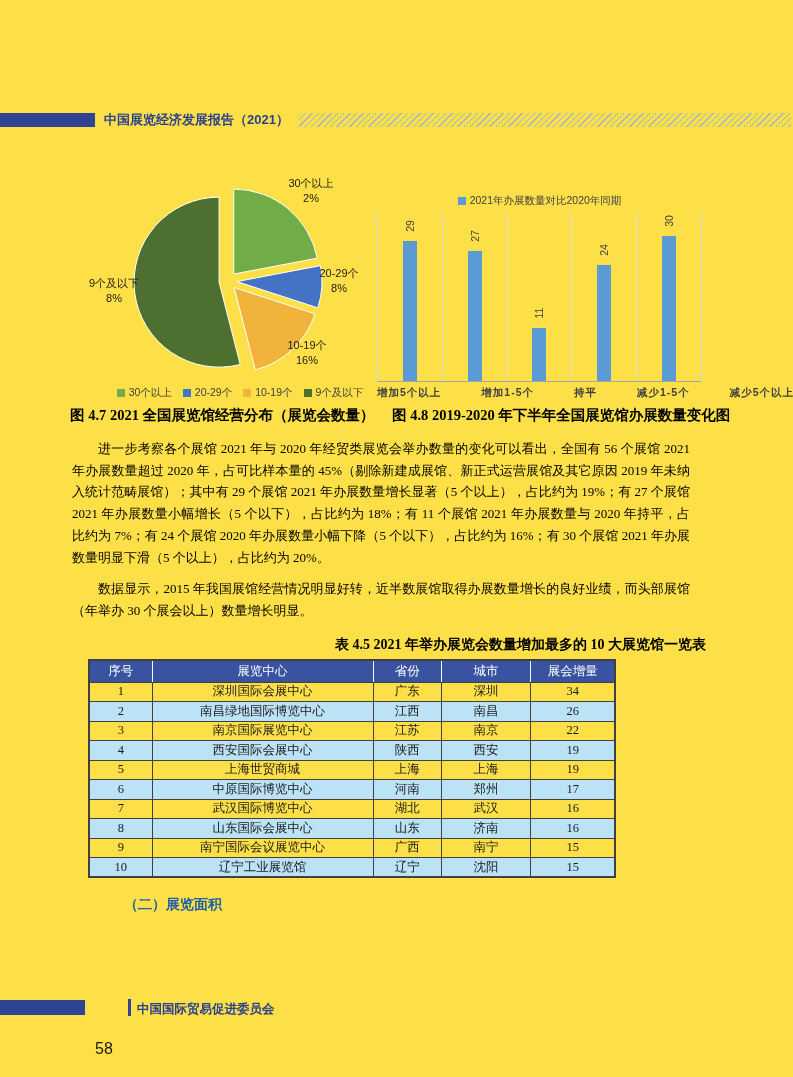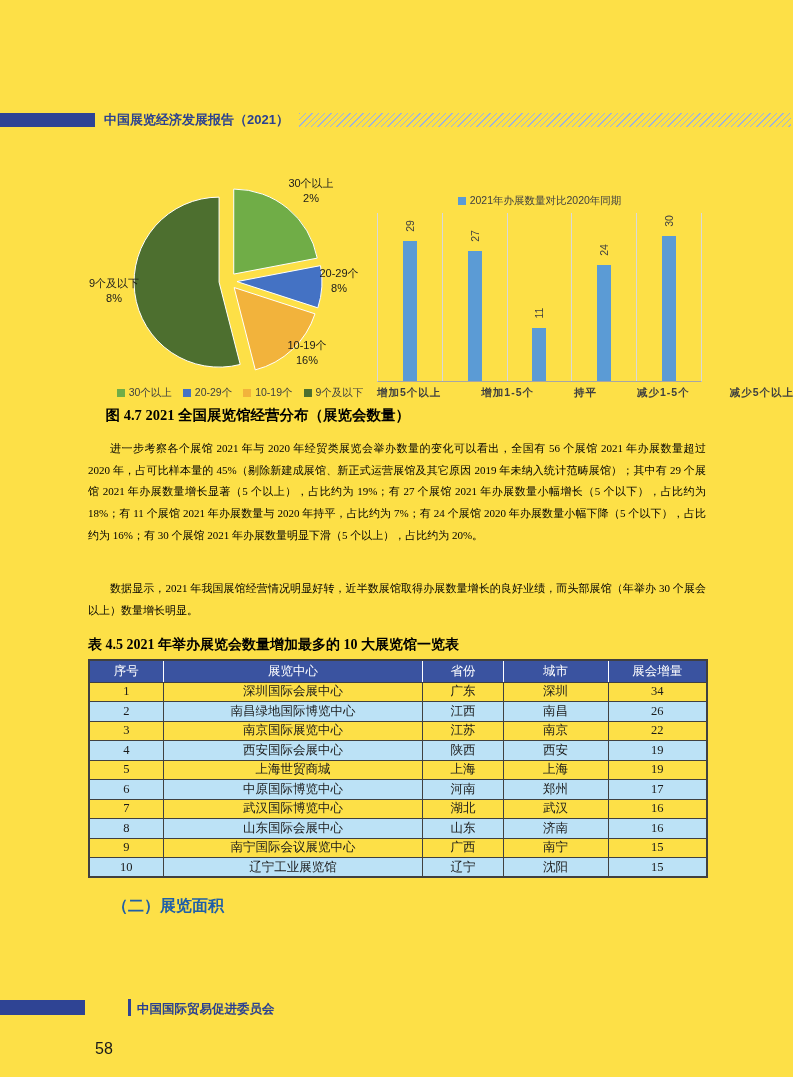"图 4.7 2021 全国展览馆经营分布（展览会数量）" .fig-caption { text-align: right -> left }
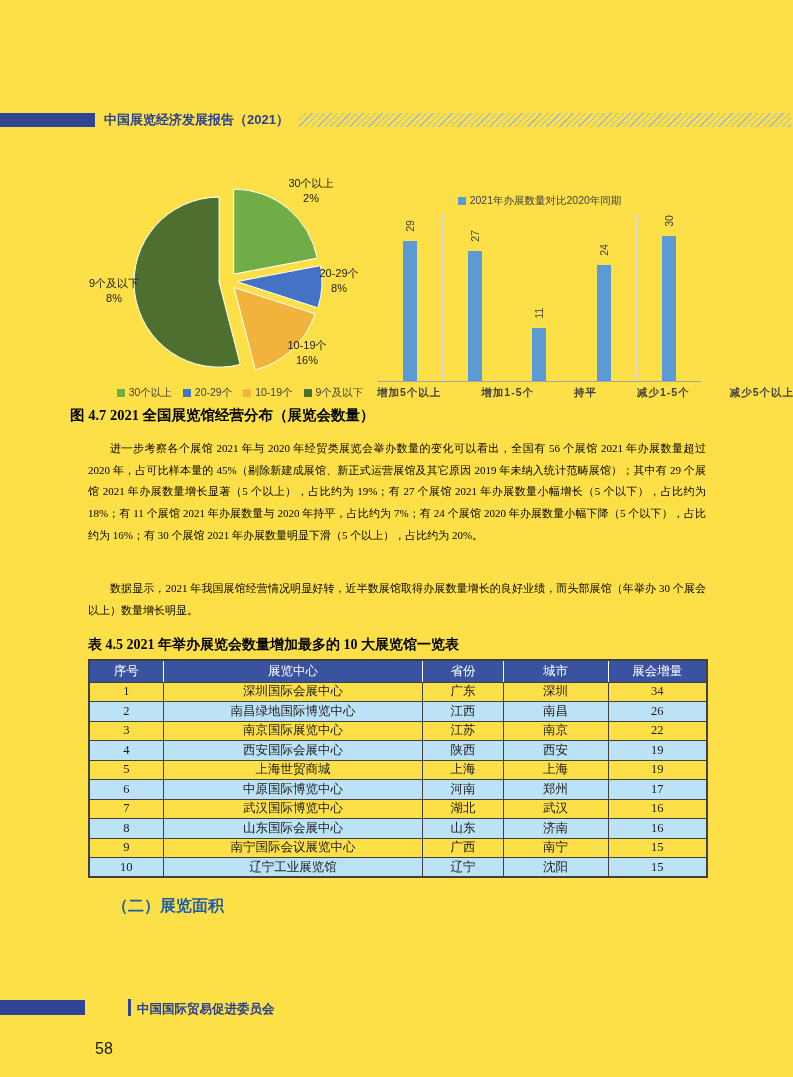"图 4.8 2019-2020 年下半年全国展览馆办展数量变化图" div.fig-caption { html: none -> <div>图 4.8 2019-2020 年下半年全国展览馆办展数量变化图</div> }
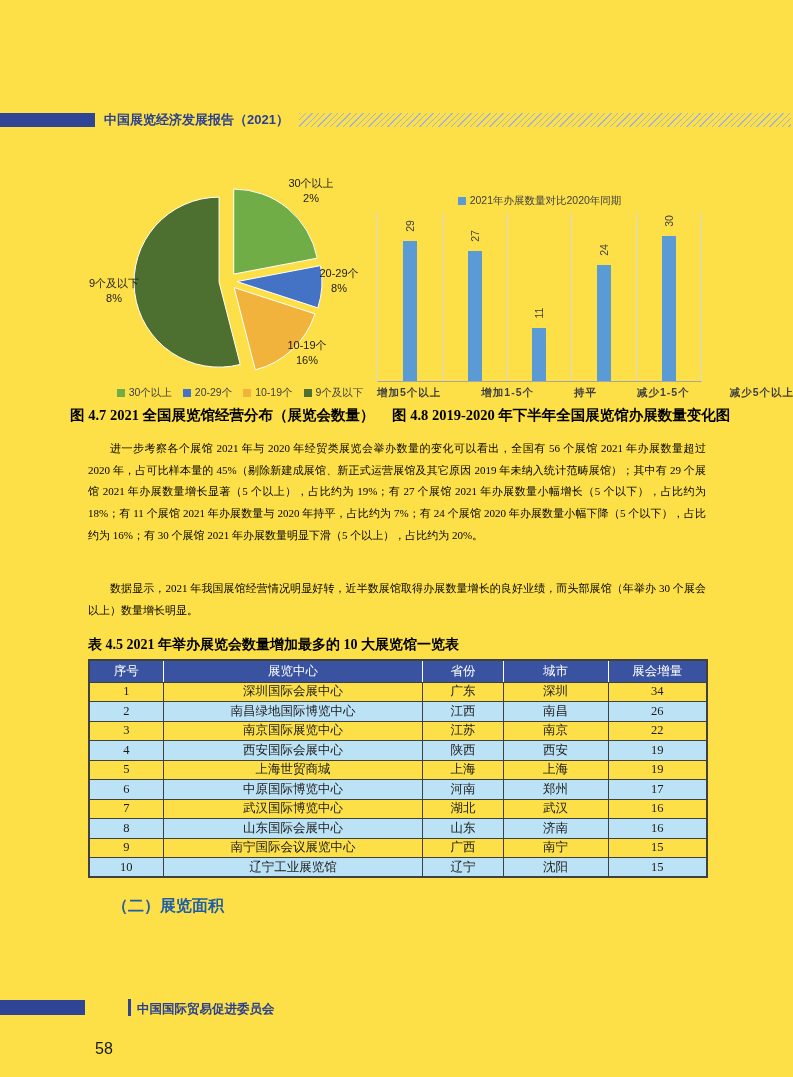"进一步考察各个展馆 2021 年与 2020" .bodytext { font-size: 11px -> 13px; left: 88px -> 72px }
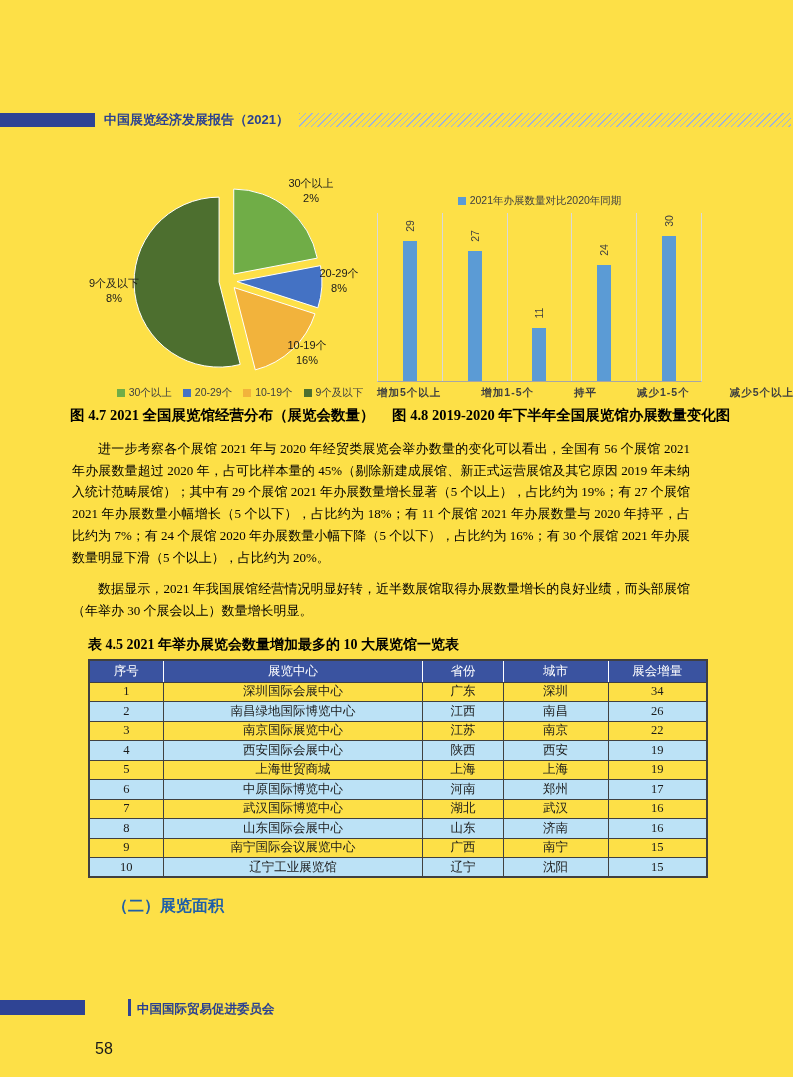"数据显示，2021" p.bodytext { text: 2021 -> 2015 }
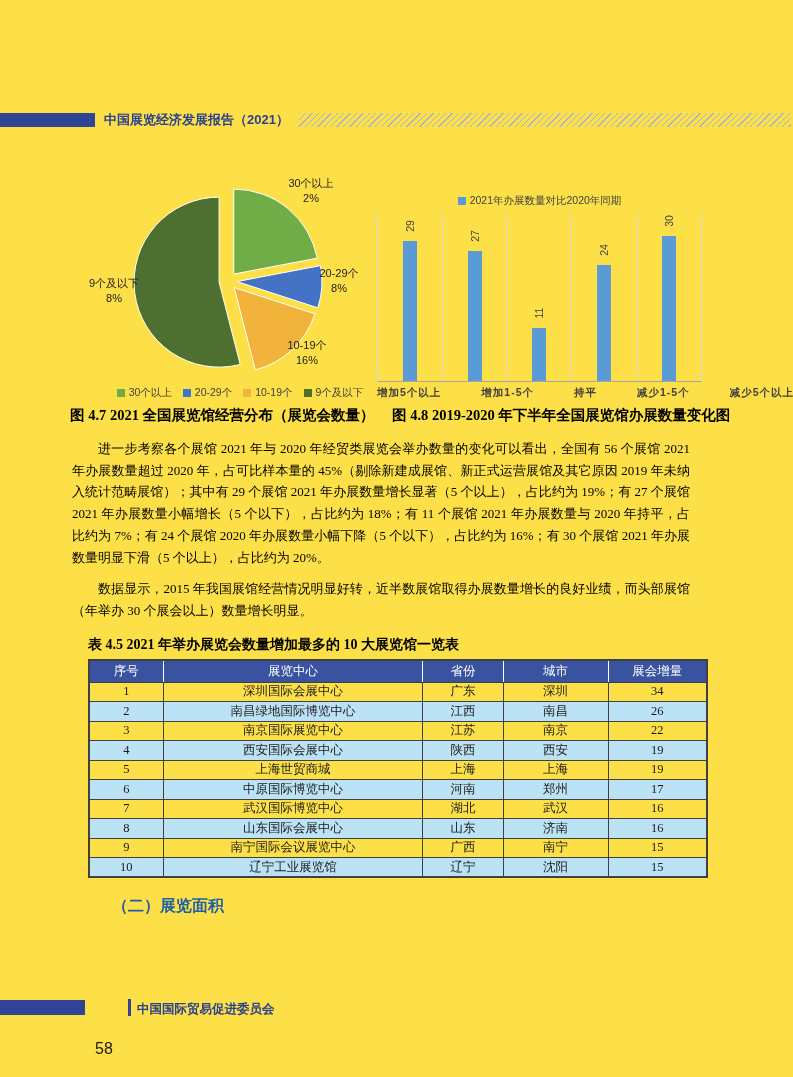"表 4.5 2021 年举办展览会数量增加最多的 10" #table-title { text-align: left -> right }
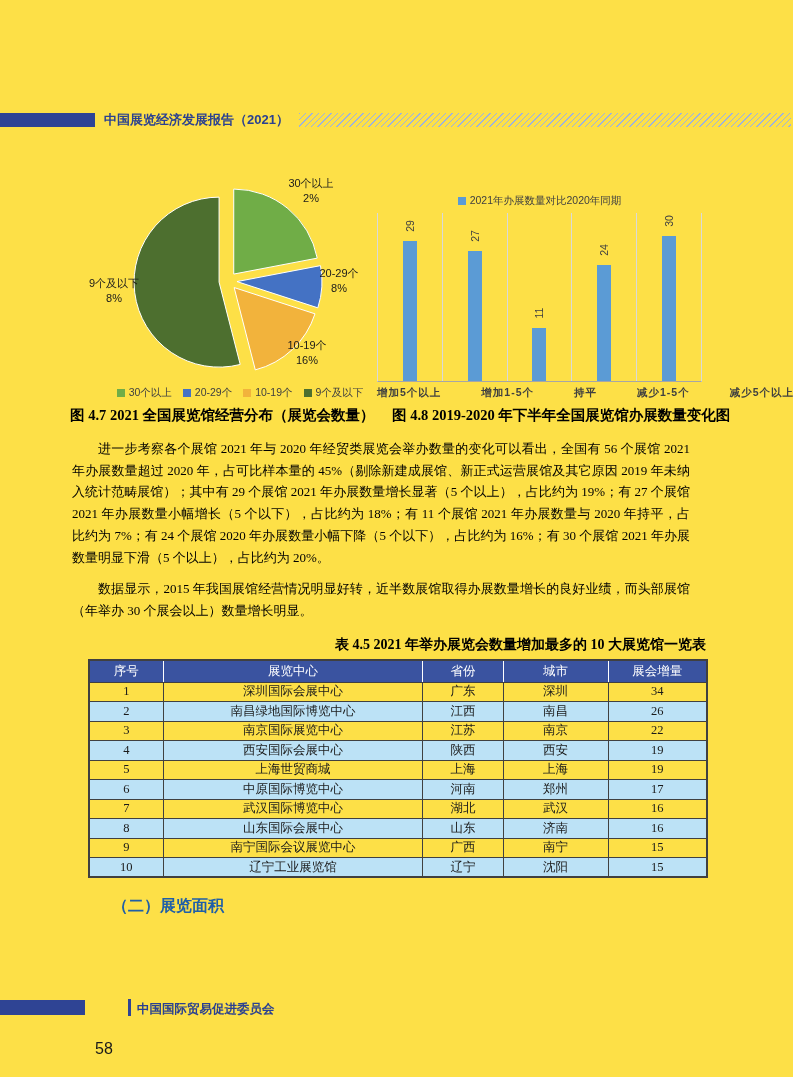"序号" #exh-table { width: 620px -> 528px }
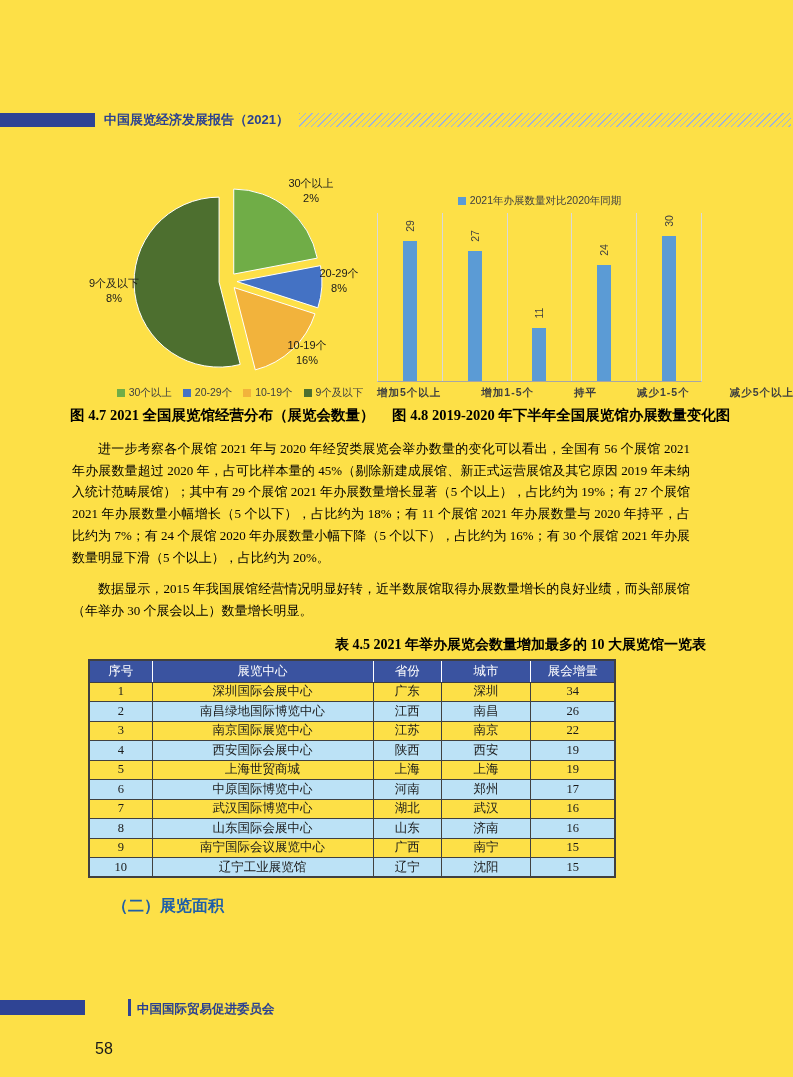"（二）展览面积" #section-heading { font-size: 16px -> 14px; left: 112px -> 124px }
